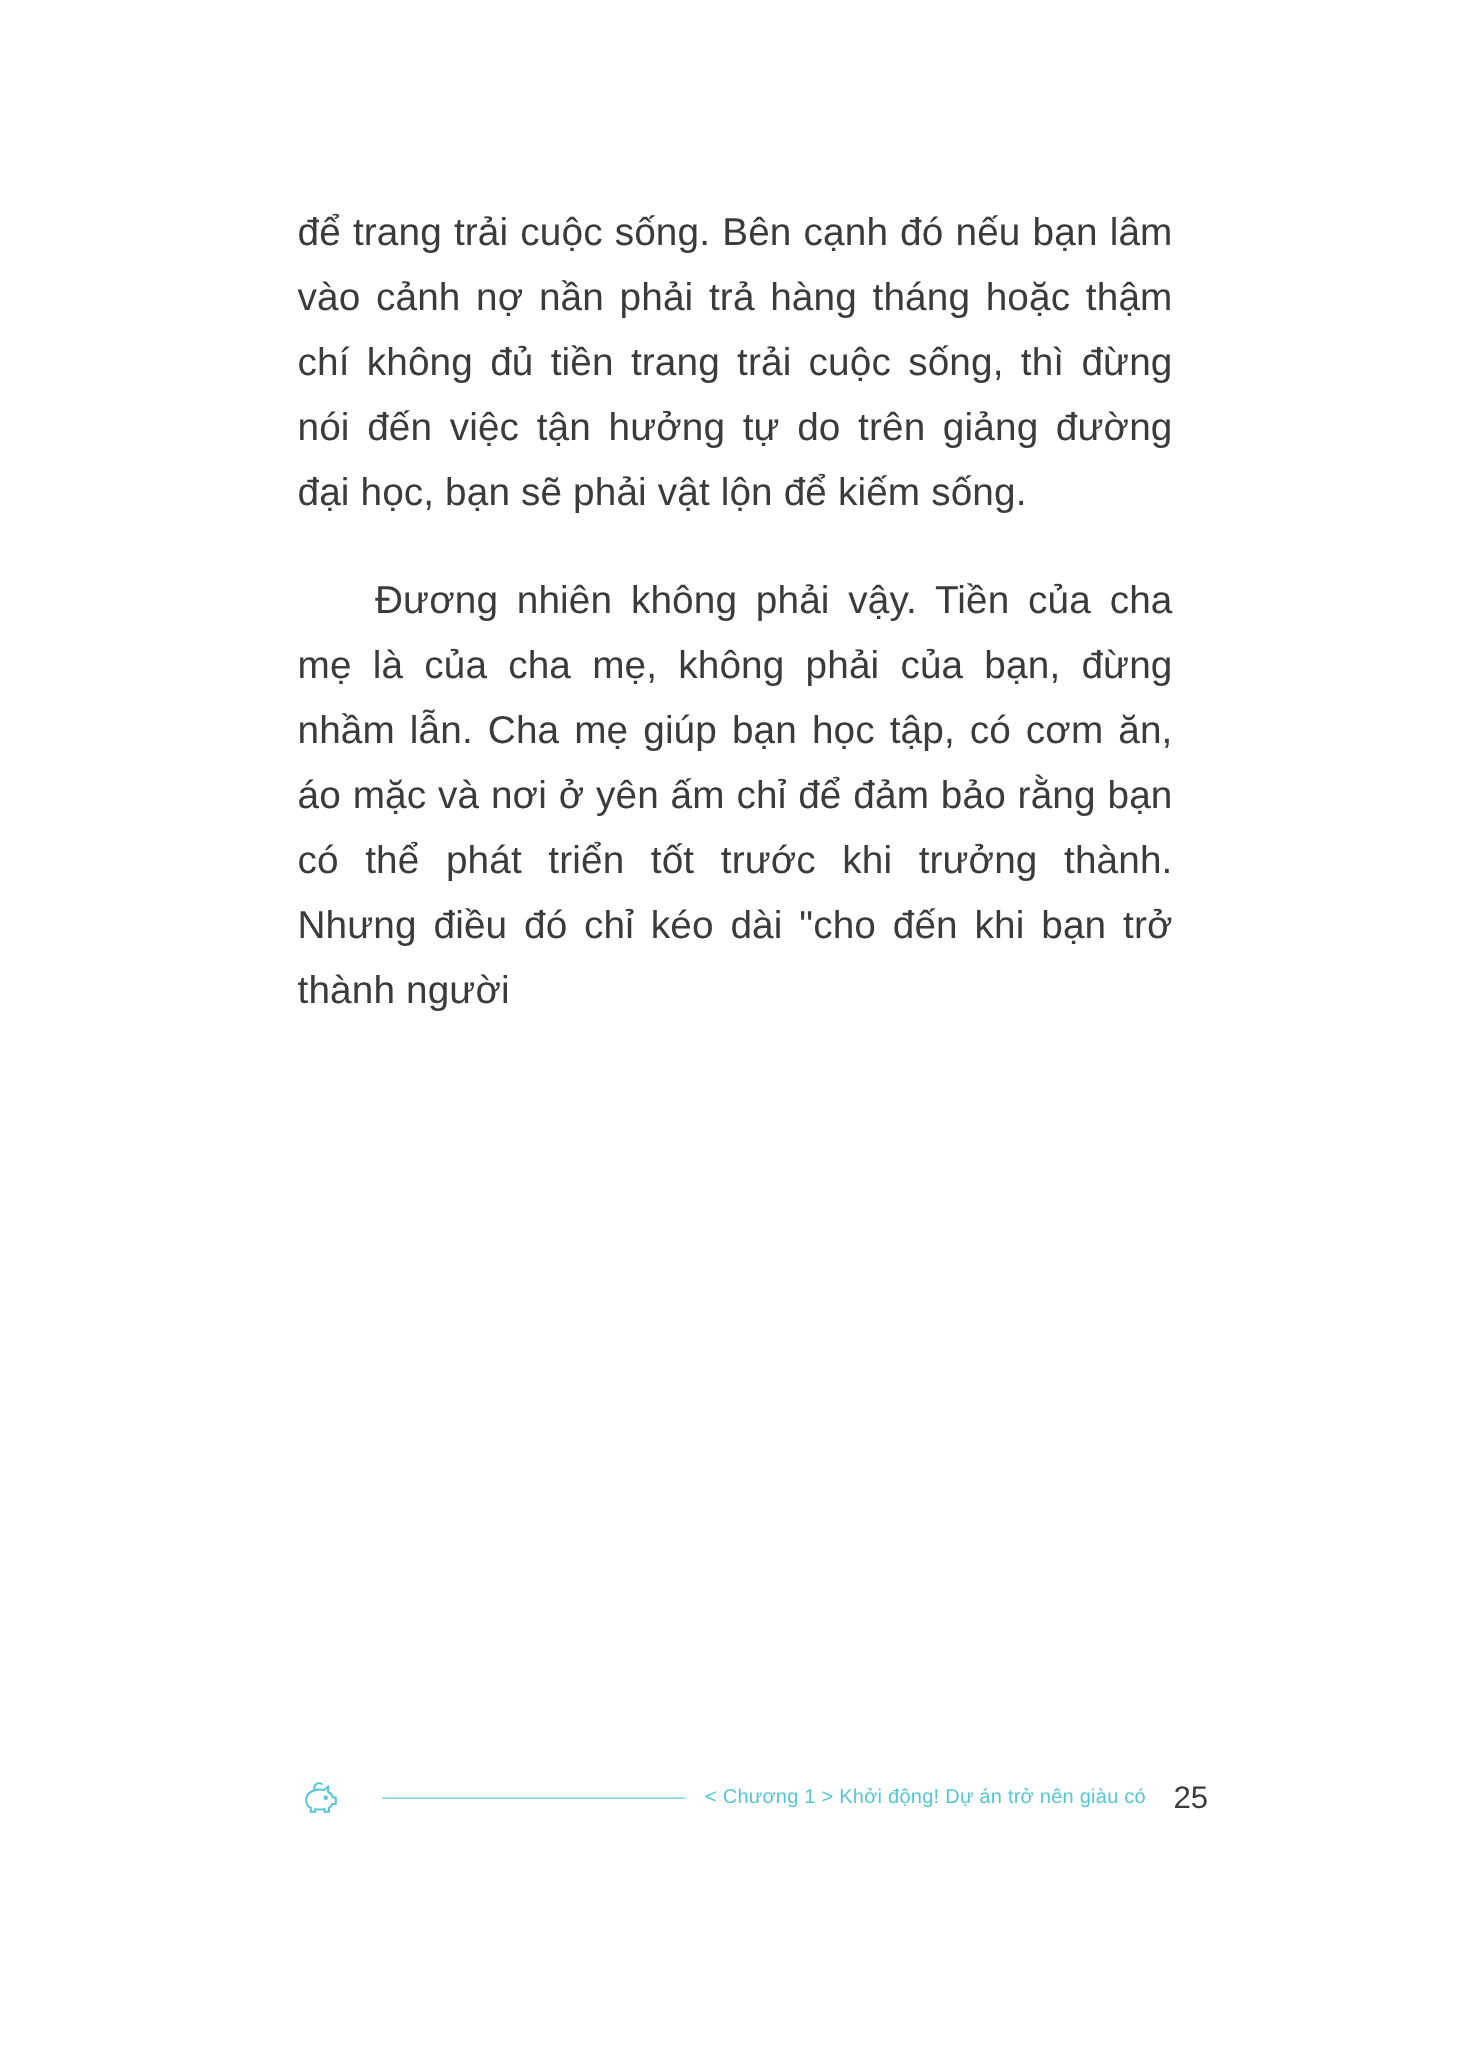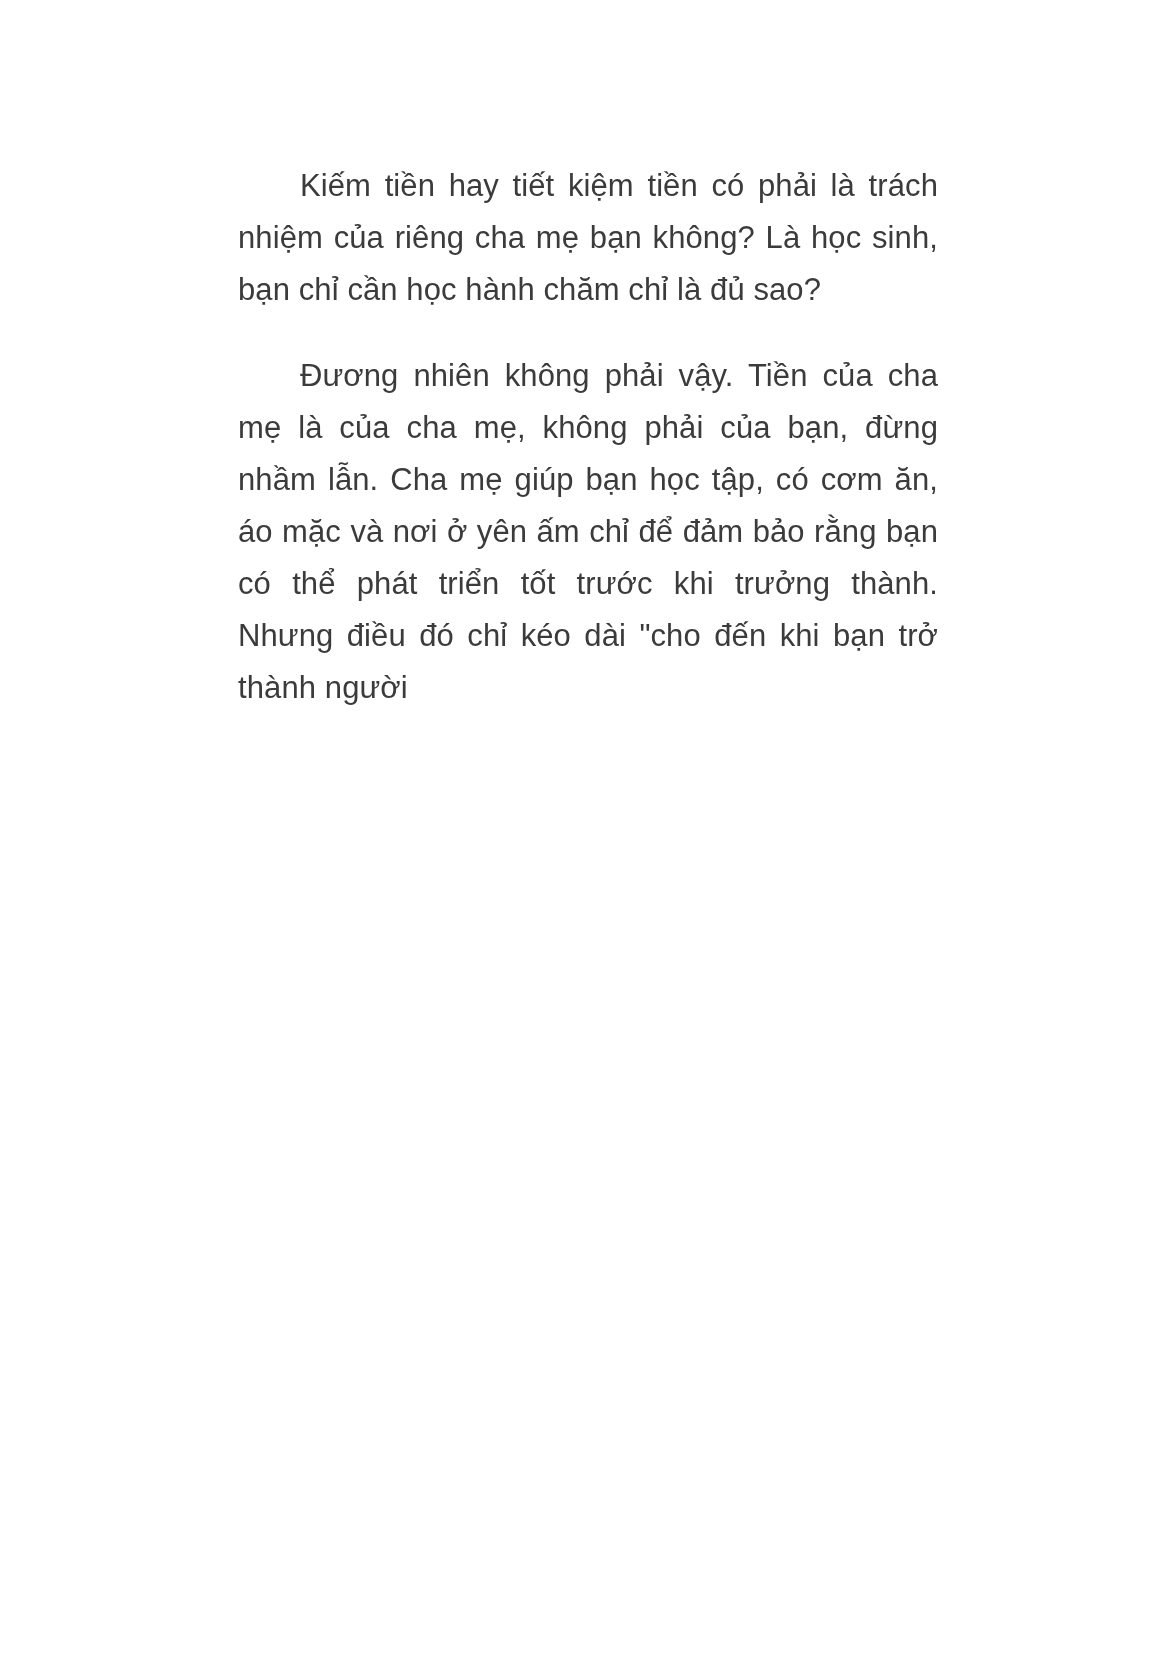"để trang trải cuộc sống." p.para { html: none -> <p>để trang trải cuộc sống. Bên cạnh đó nếu bạn lâm vào cảnh nợ nần phải trả hàng tháng hoặc thậm chí không đủ tiền trang trải cuộc sống, thì đừng nói đến việc tận hưởng tự do trên giảng đường đại học, bạn sẽ phải vật lộn để kiếm sống.</p> }
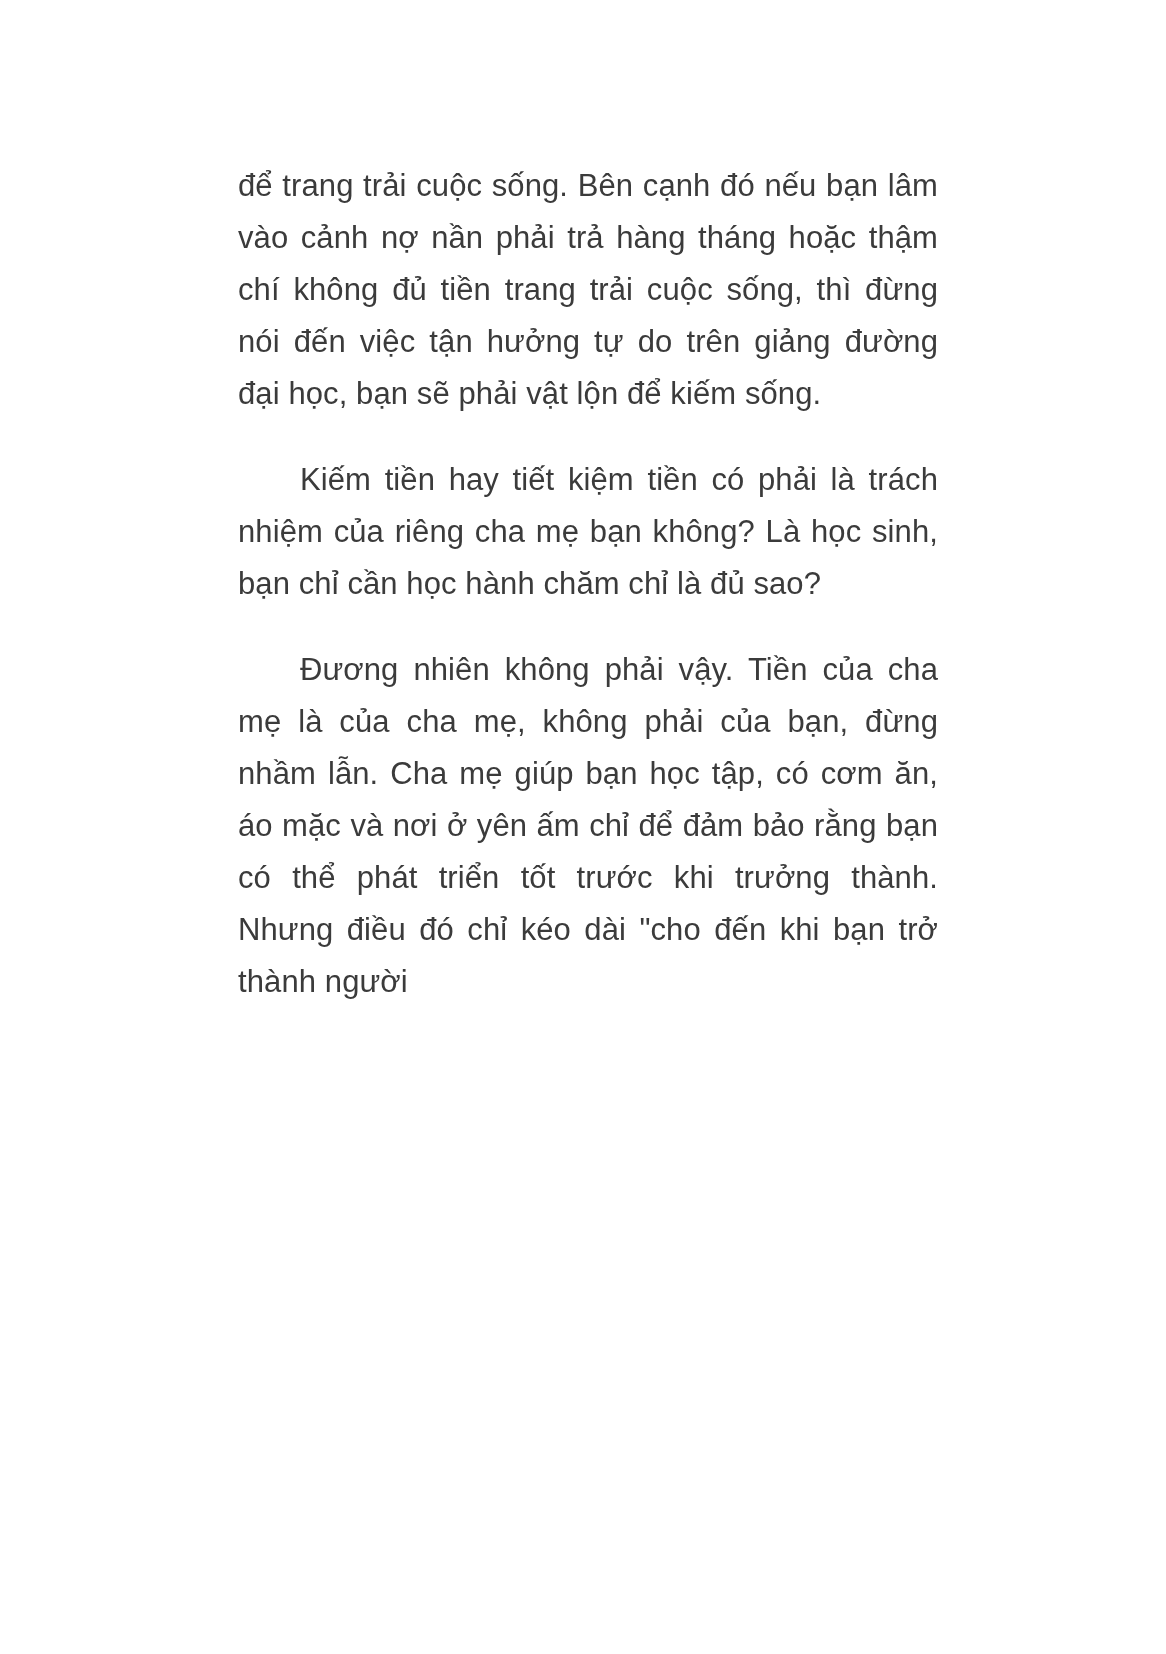"Kiếm tiền hay tiết kiệm" p.para { html: <p>Kiếm tiền hay tiết kiệm tiền có phải là trách nhiệm của riêng cha mẹ bạn không? Là học sinh, bạn chỉ cần học hành chăm chỉ là đủ sao?</p> -> none }
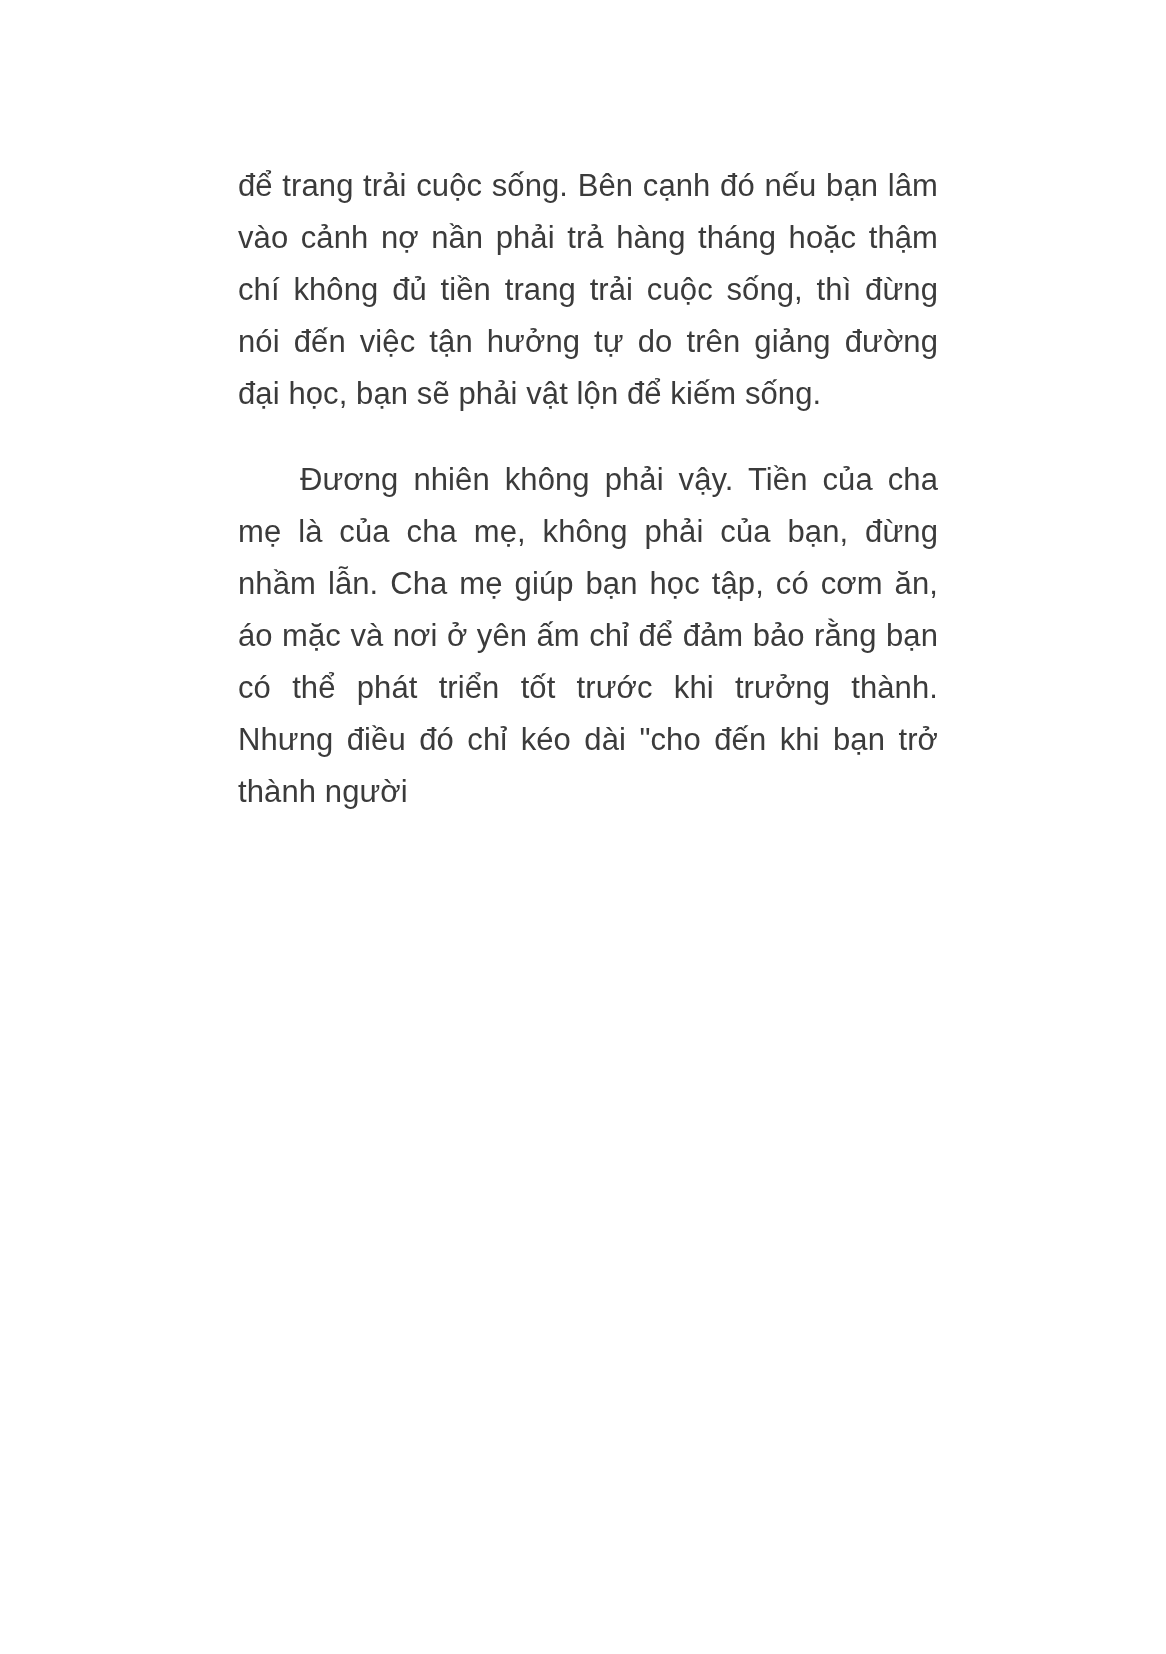"< Chương 1 > Khởi" div.footer { html: none -> <div> <span> <svg> <g> <path></path> <circle></circle> <path></path> </g> </svg> </span> <span></span> <span>&lt; Chương 1 &gt; Khởi động! Dự án trở nên giàu có</span> <span>25</span> </div> }
